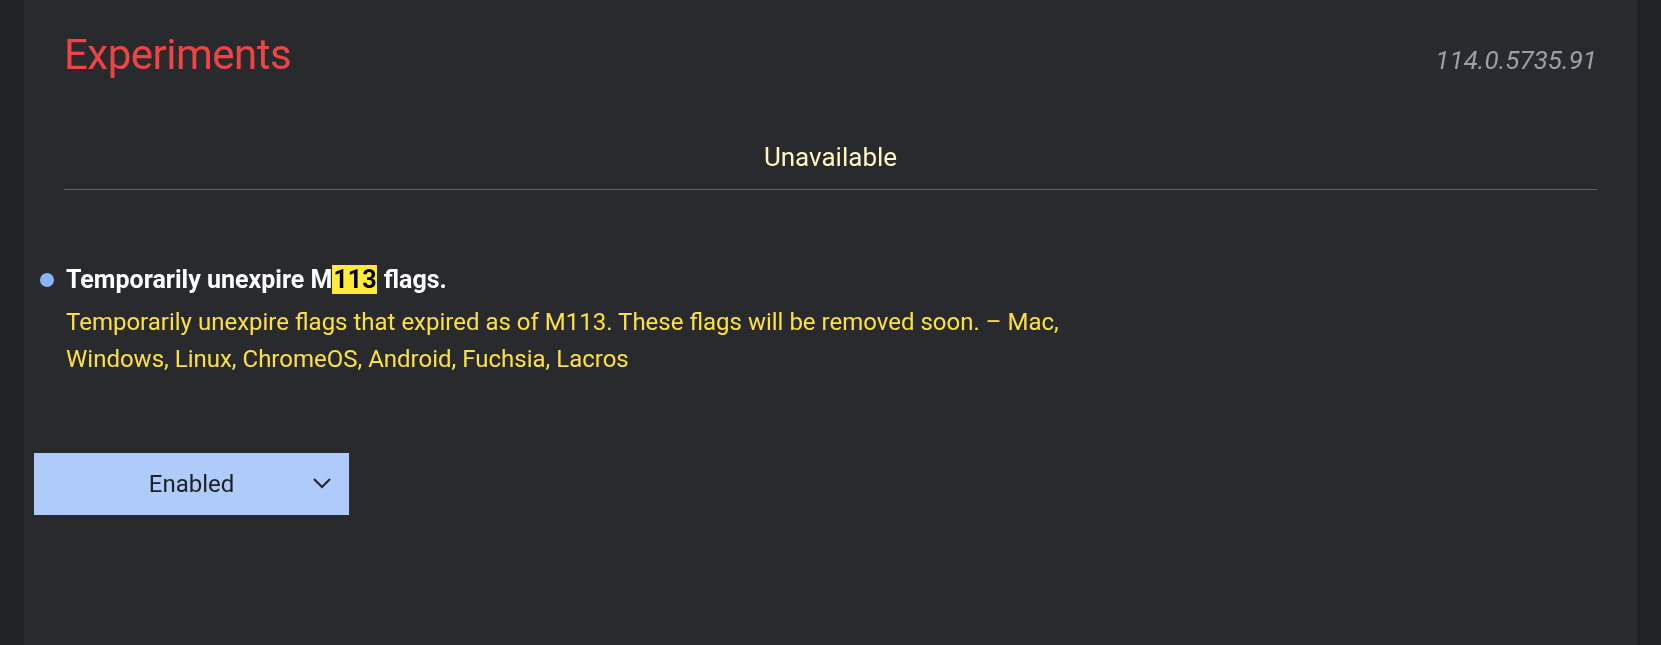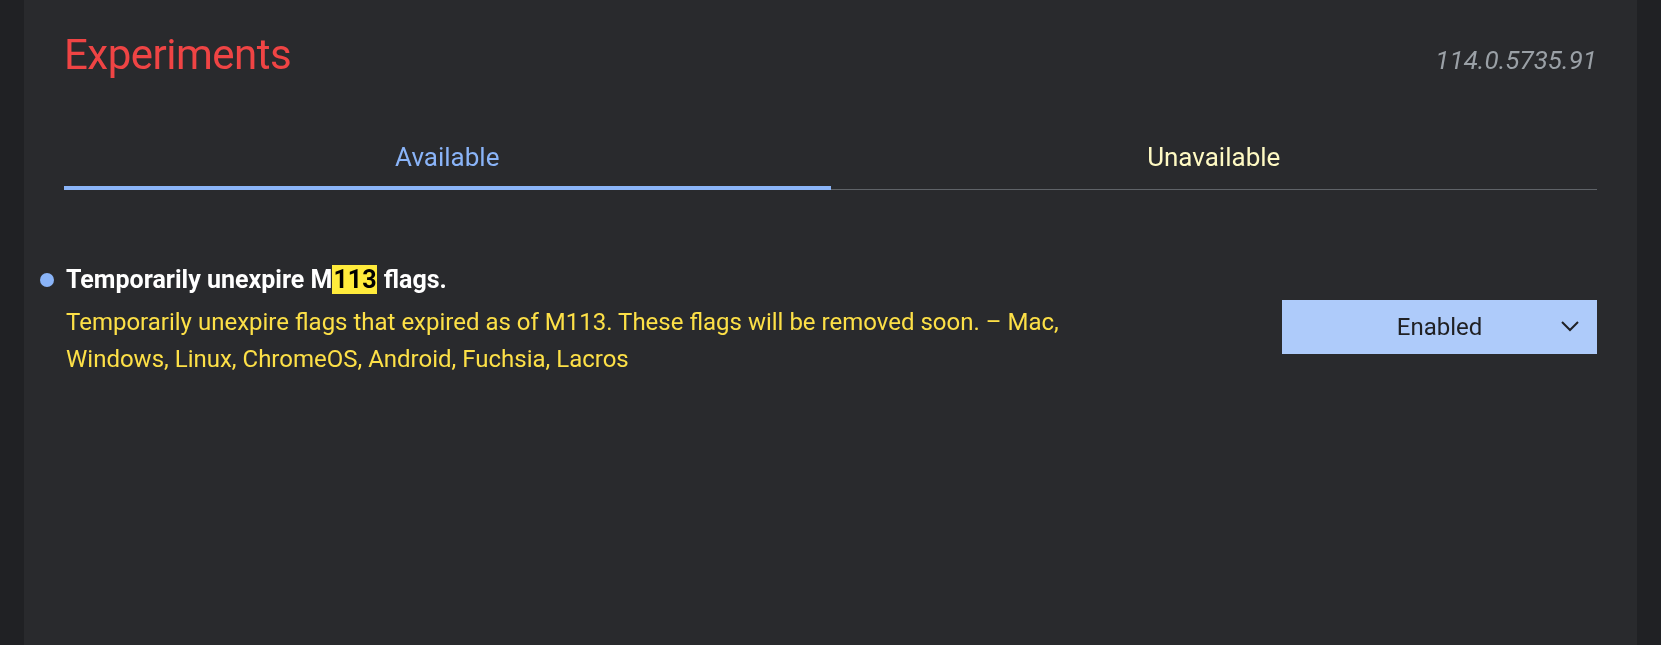"Available" div.tab { html: <div>Available</div> -> none }
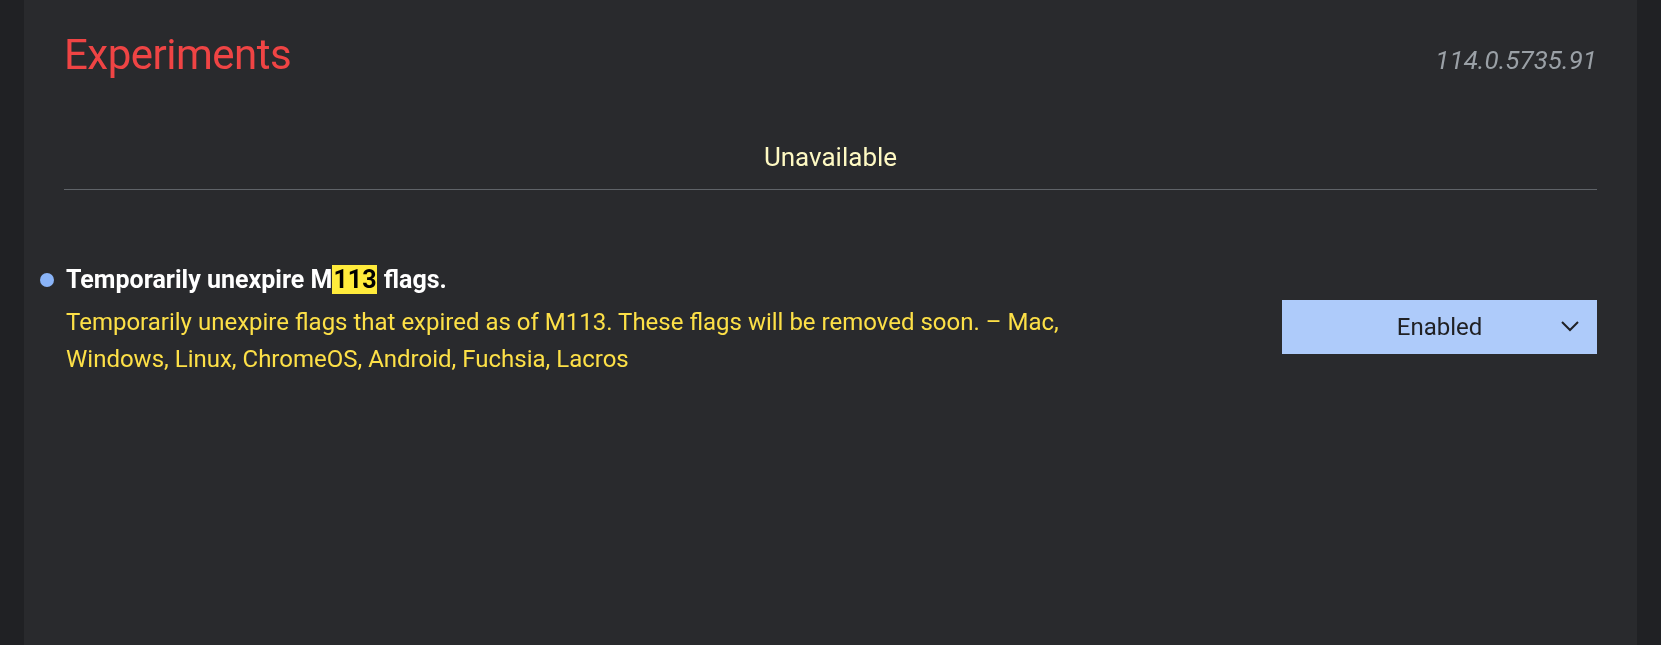"Temporarily unexpire M113 flags." .flag-item { flex-direction: none -> column }
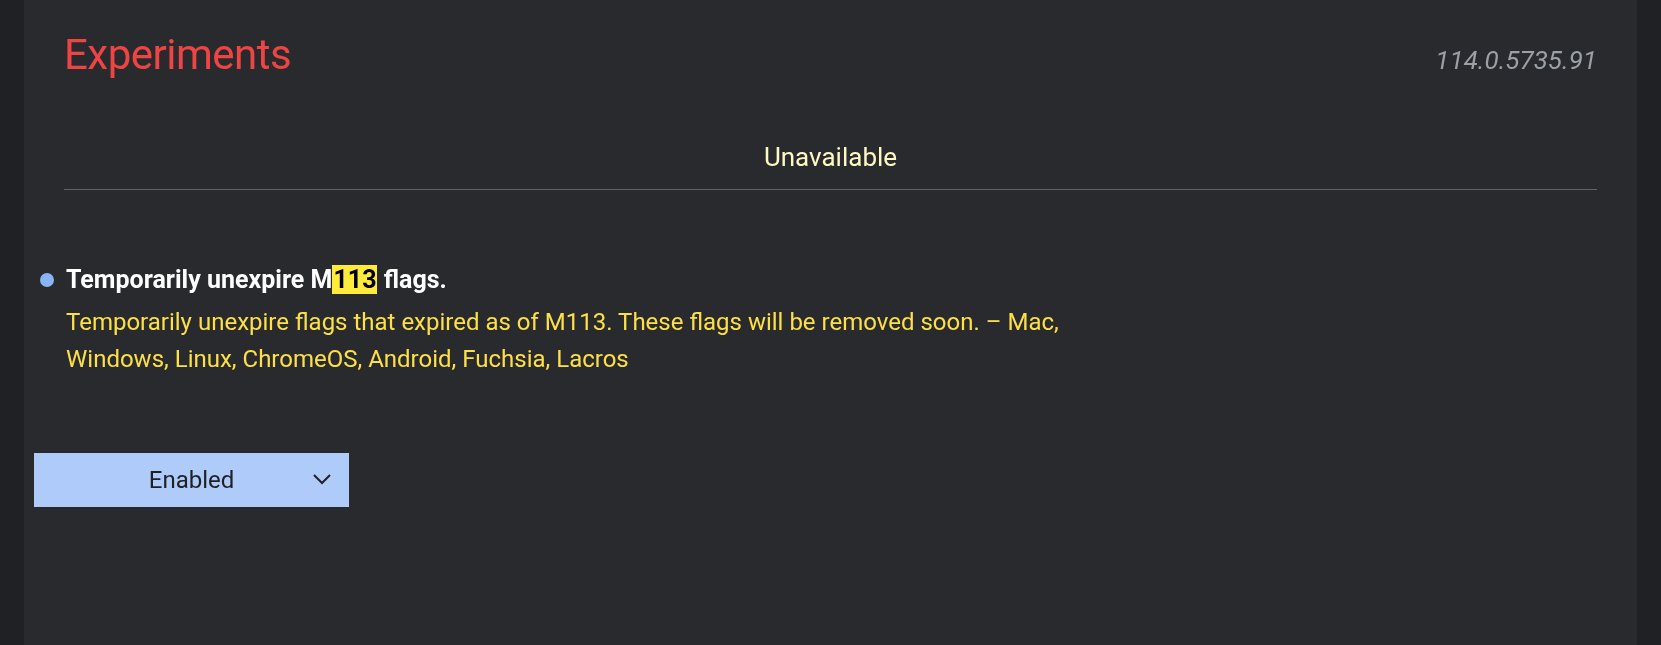"Enabled" .select-box { height: 54px -> 62px }
